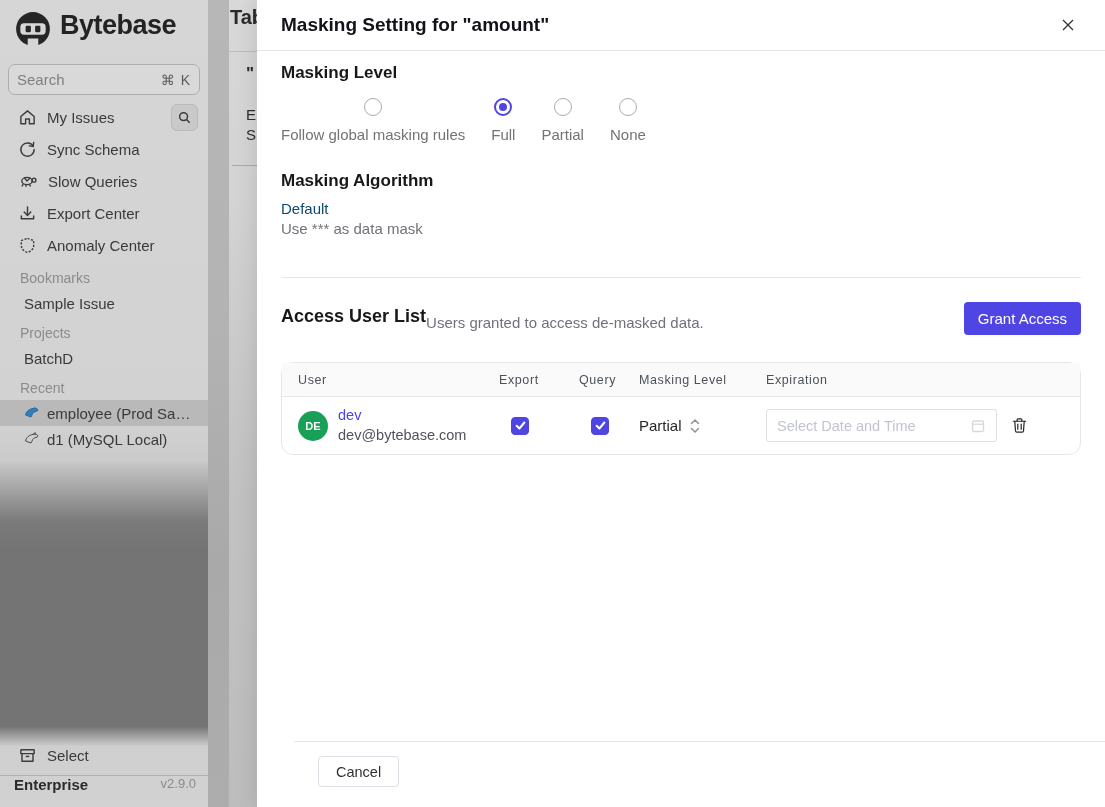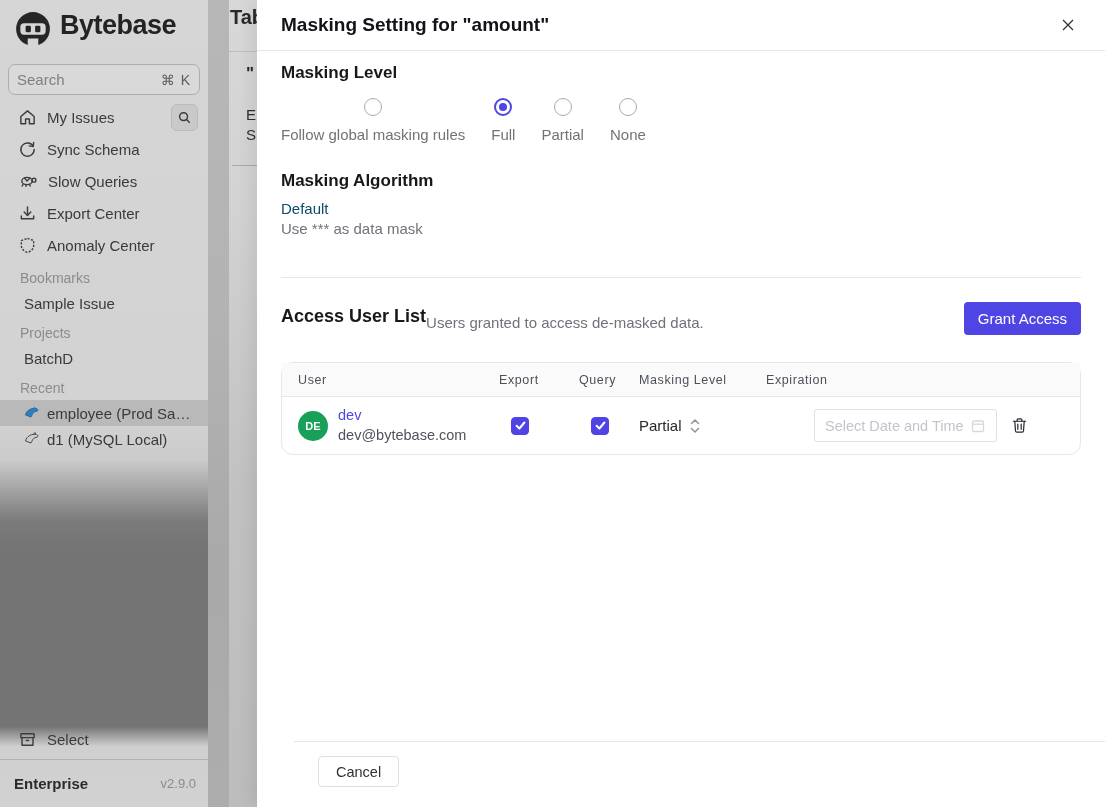"Select Date and Time" .date-input { margin-left: 48px -> none }
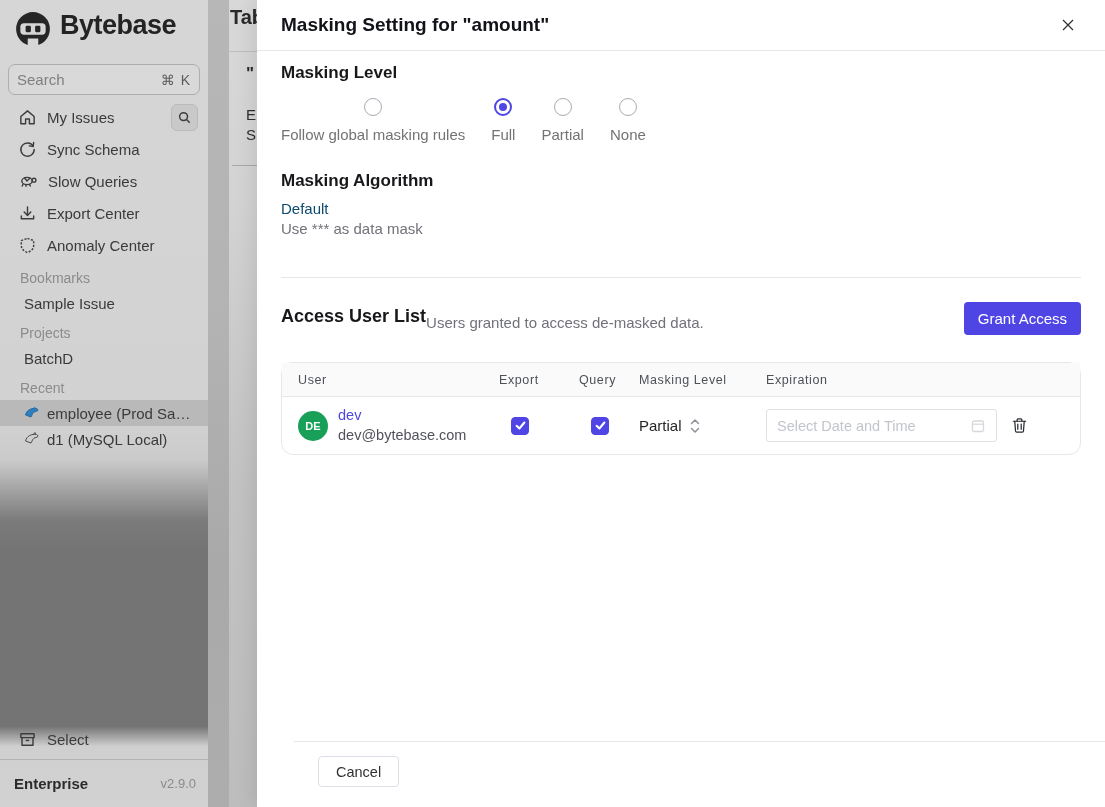"Enterprise" .sidebar-footer { align-items: center -> flex-start; height: 48px -> 32px }
